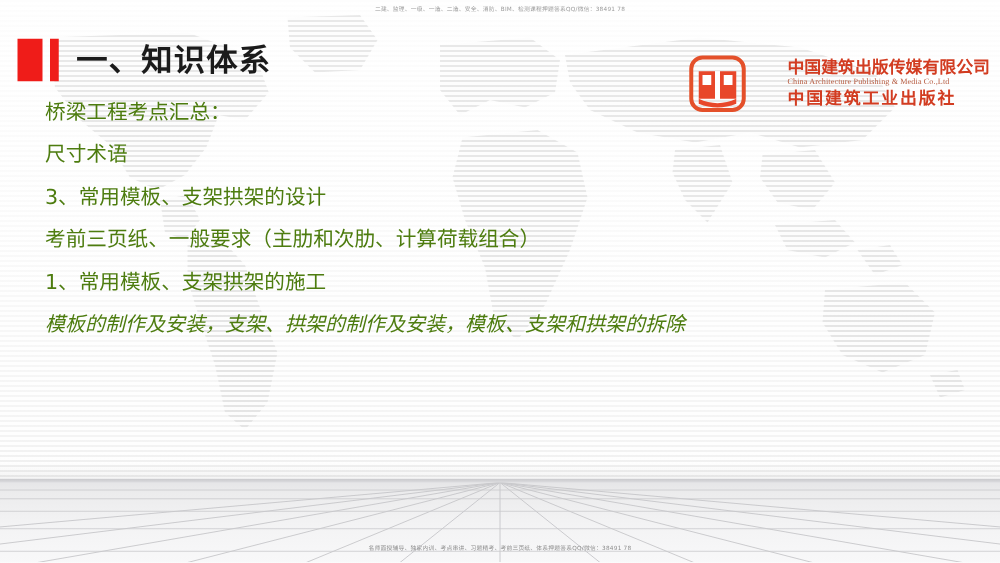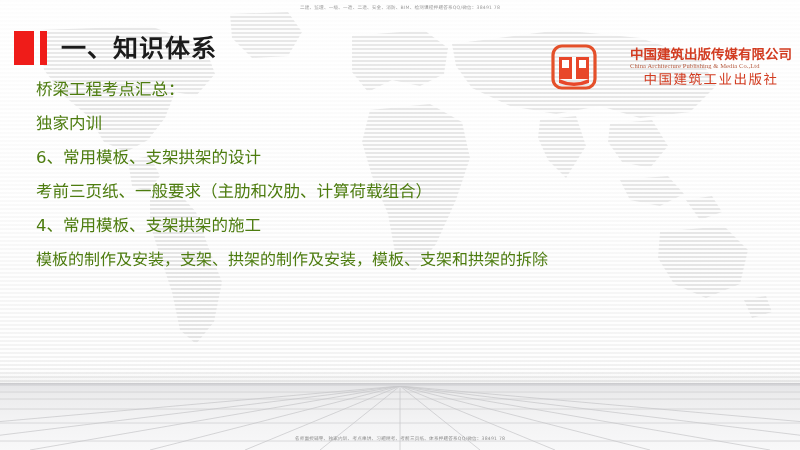"中国建筑工业出版社" .logo-cn-sub { font-weight: normal -> bold; text-align: center -> none }
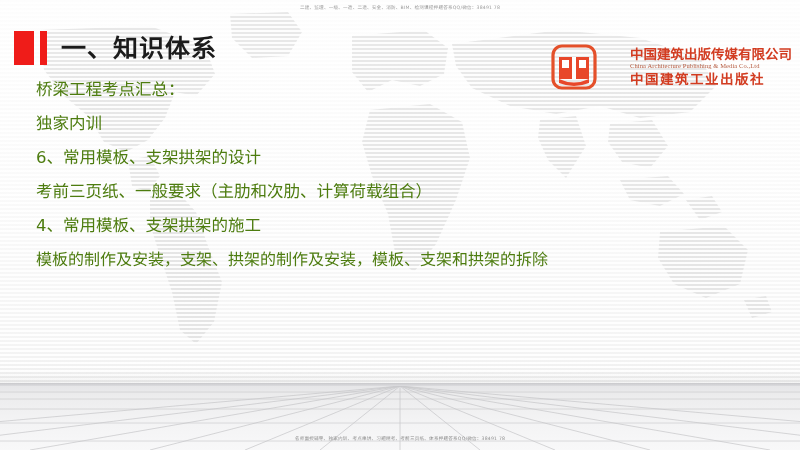"独家内训" div.content-line { text: 独家内训 -> 尺寸术语 }
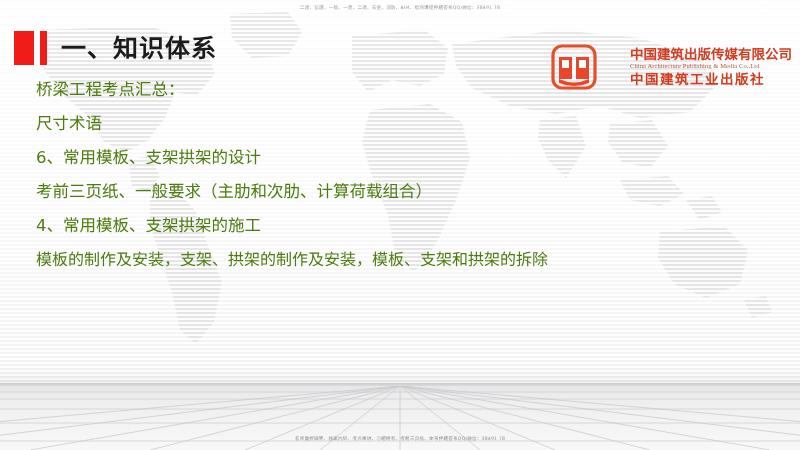"6、常用模板、支架拱架的设计" div.content-line { text: 6 -> 3 }
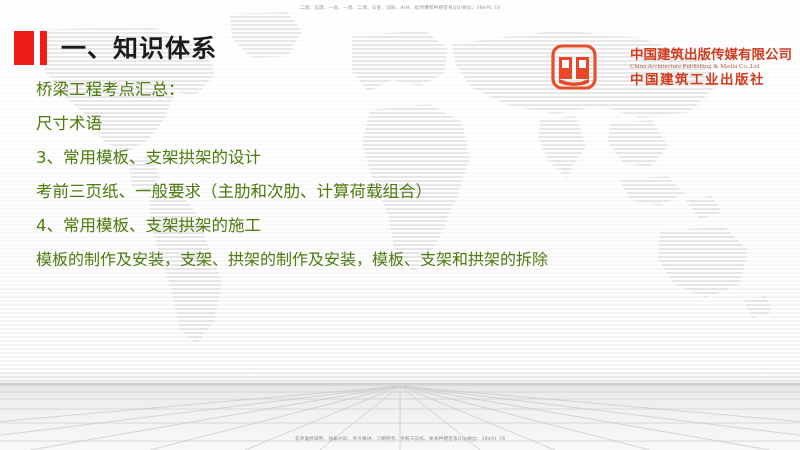"4、常用模板、支架拱架的施工" div.content-line { text: 4 -> 1 }
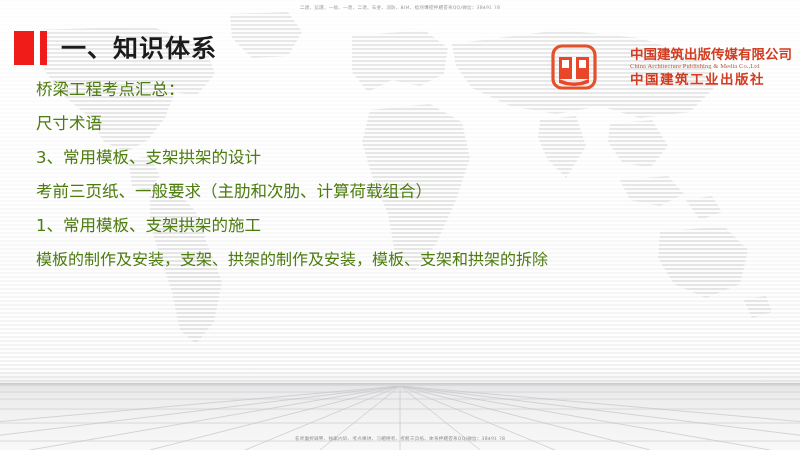"模板的制作及安装，支架、拱架的制作及安装，模板、支架和拱架的拆除" .content-line:last-child { font-style: none -> italic }
